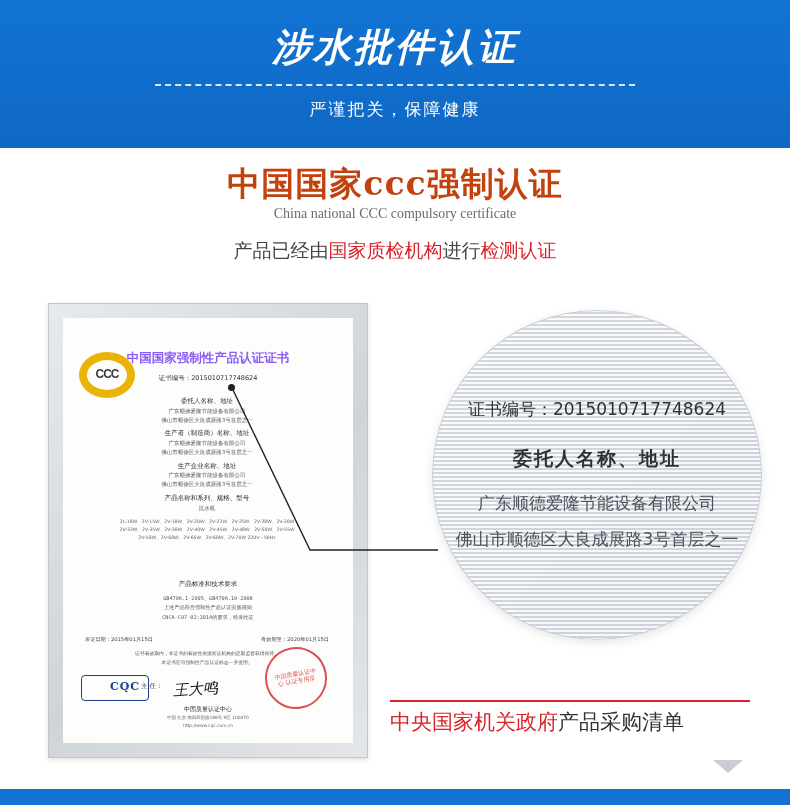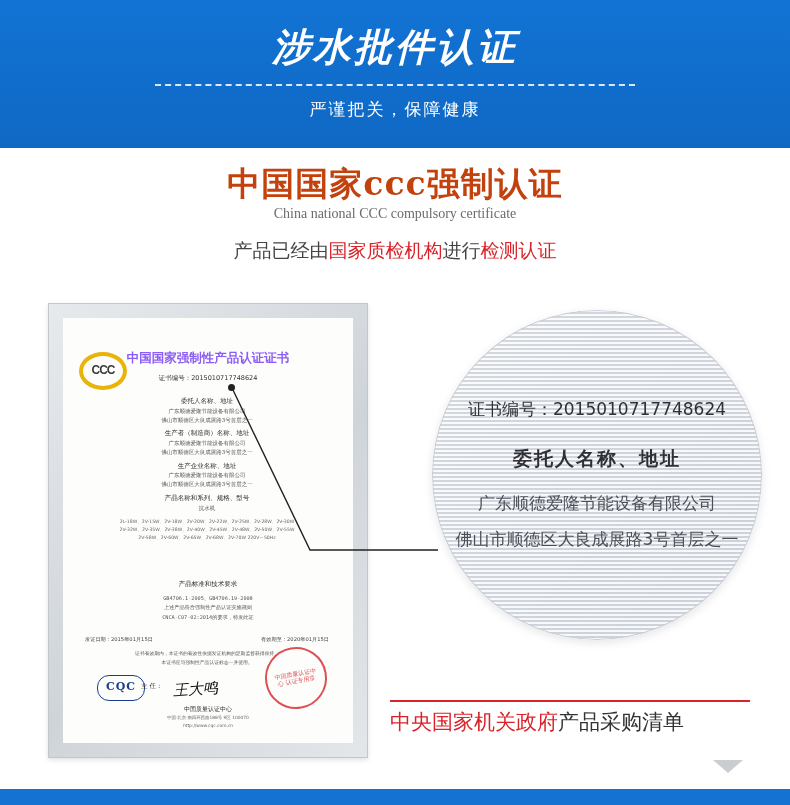"CCC" .ccc-logo { border: 4px solid #eab308 -> 8px solid #eab308 }
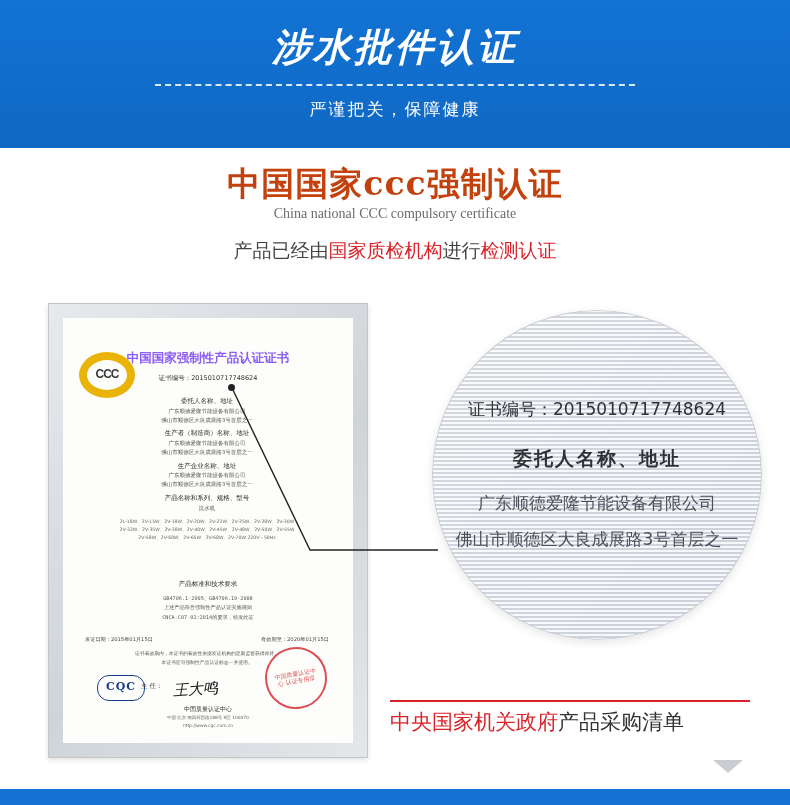"CQC" .cqc-mark { border-radius: 12px -> 4px; left: 34px -> 18px; padding-left: none -> 20px }
